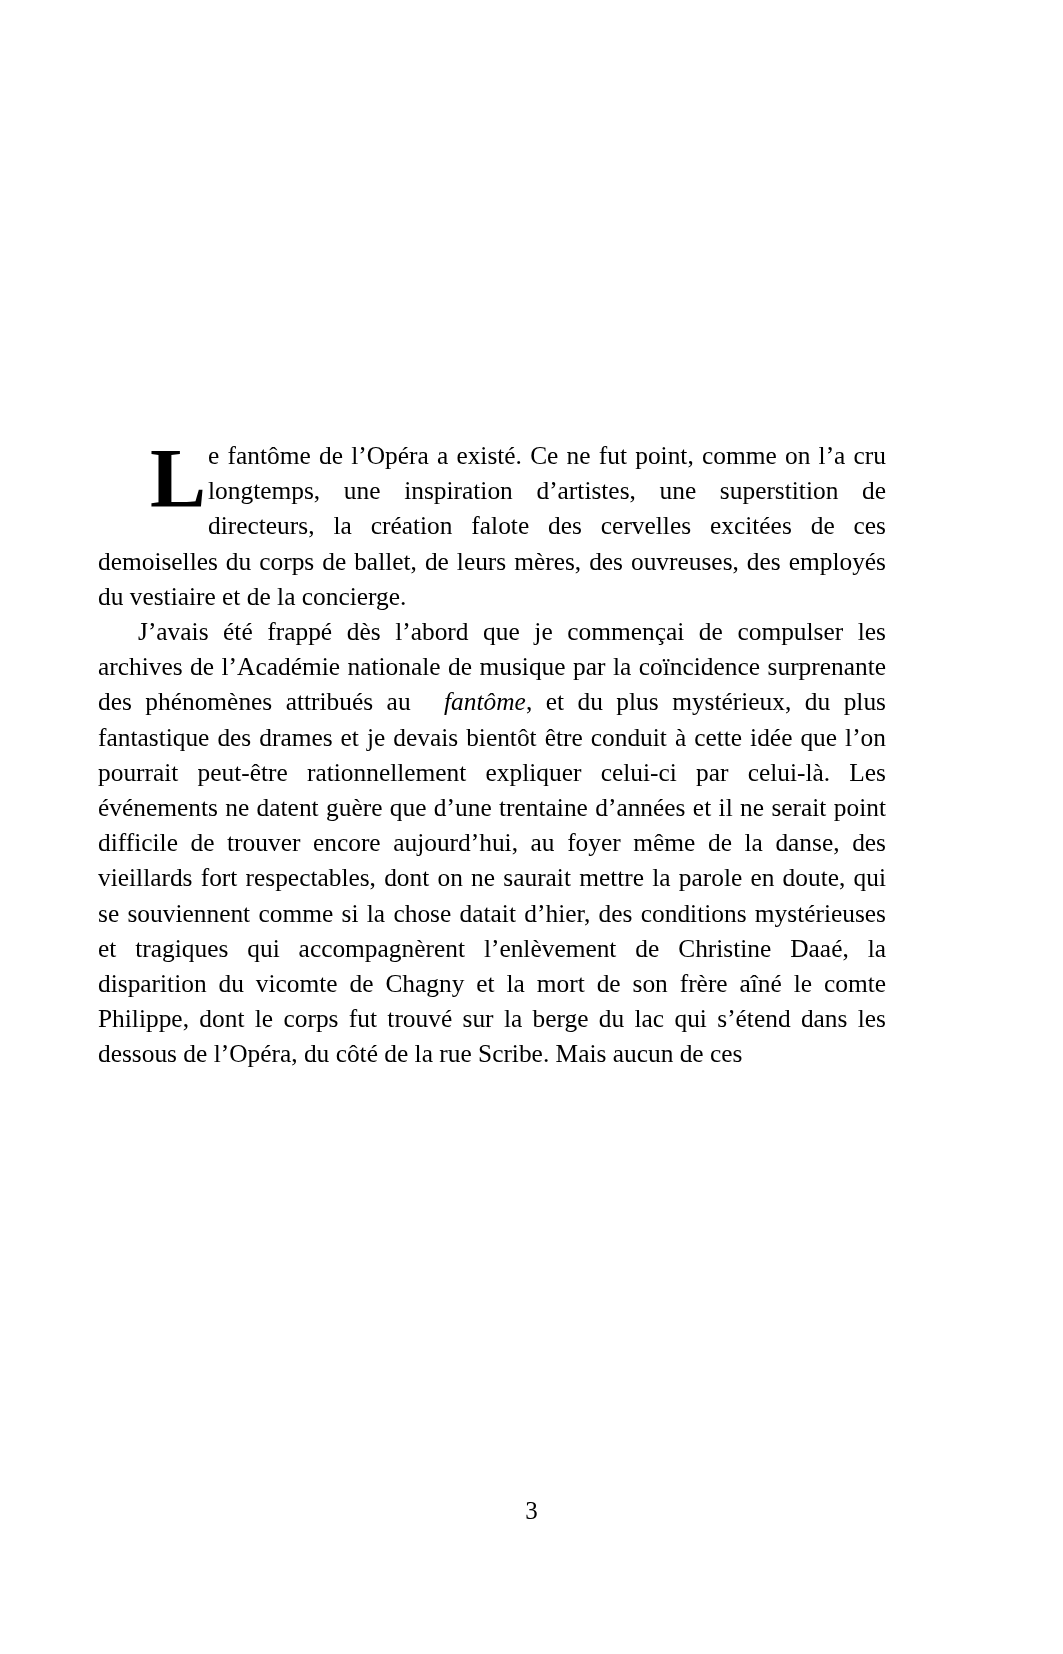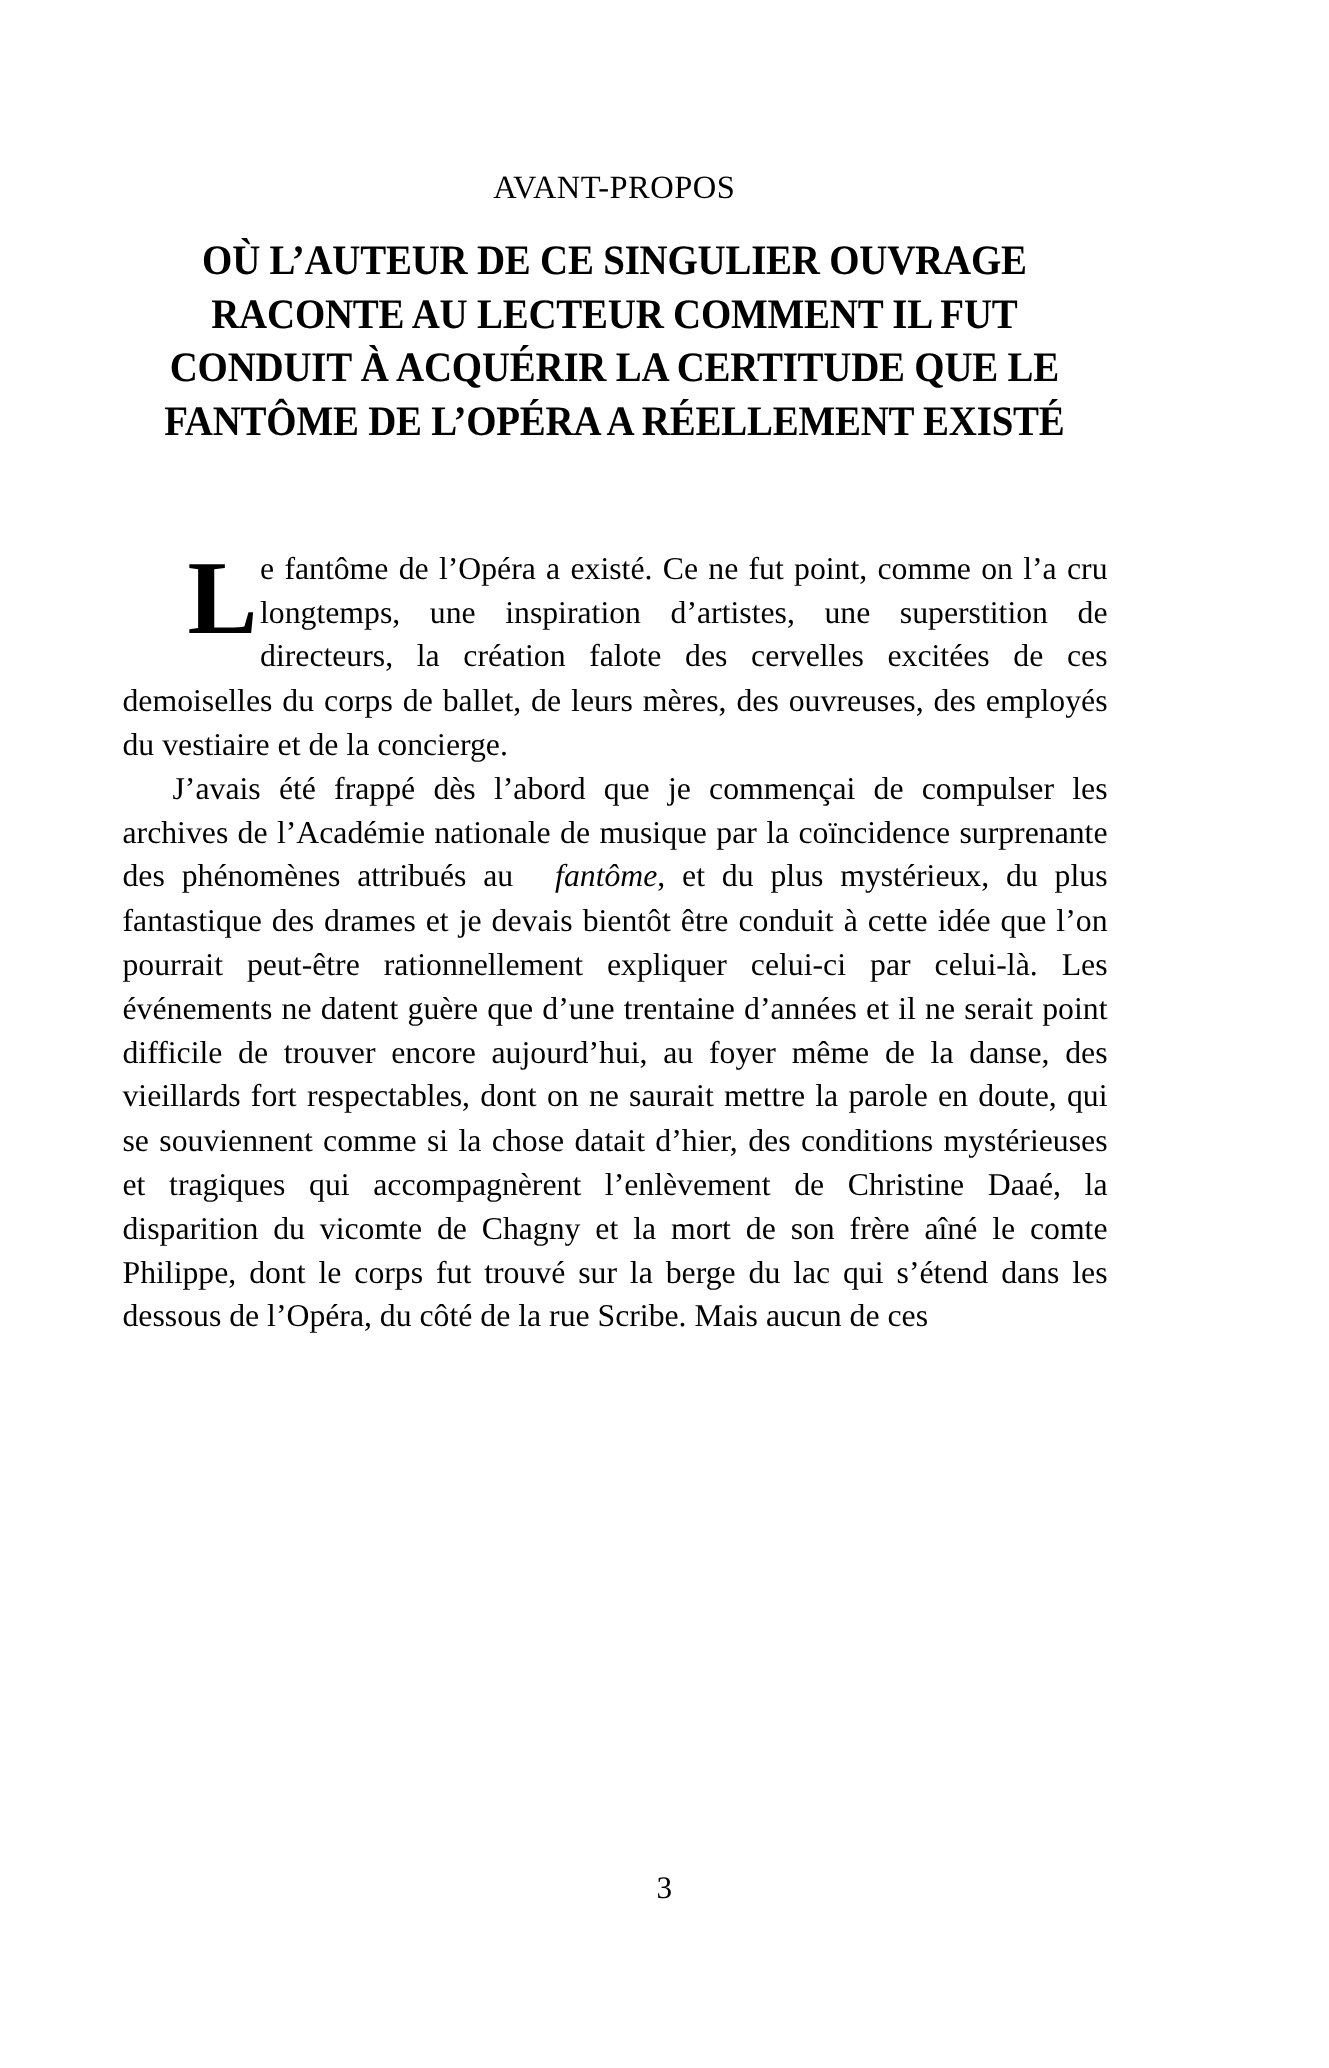"AVANT-PROPOS" div.heading-block { html: <div> <div>AVANT-PROPOS</div> <h1> <span>OÙ L’AUTEUR DE CE SINGULIER OUVRAGE</span> <span>RACONTE AU LECTEUR COMMENT IL FUT</span> <span>CONDUIT À ACQUÉRIR LA CERTITUDE QUE LE</span> <span>FANTÔME DE L’OPÉRA A RÉELLEMENT EXISTÉ</span> </h1> </div> -> none }
